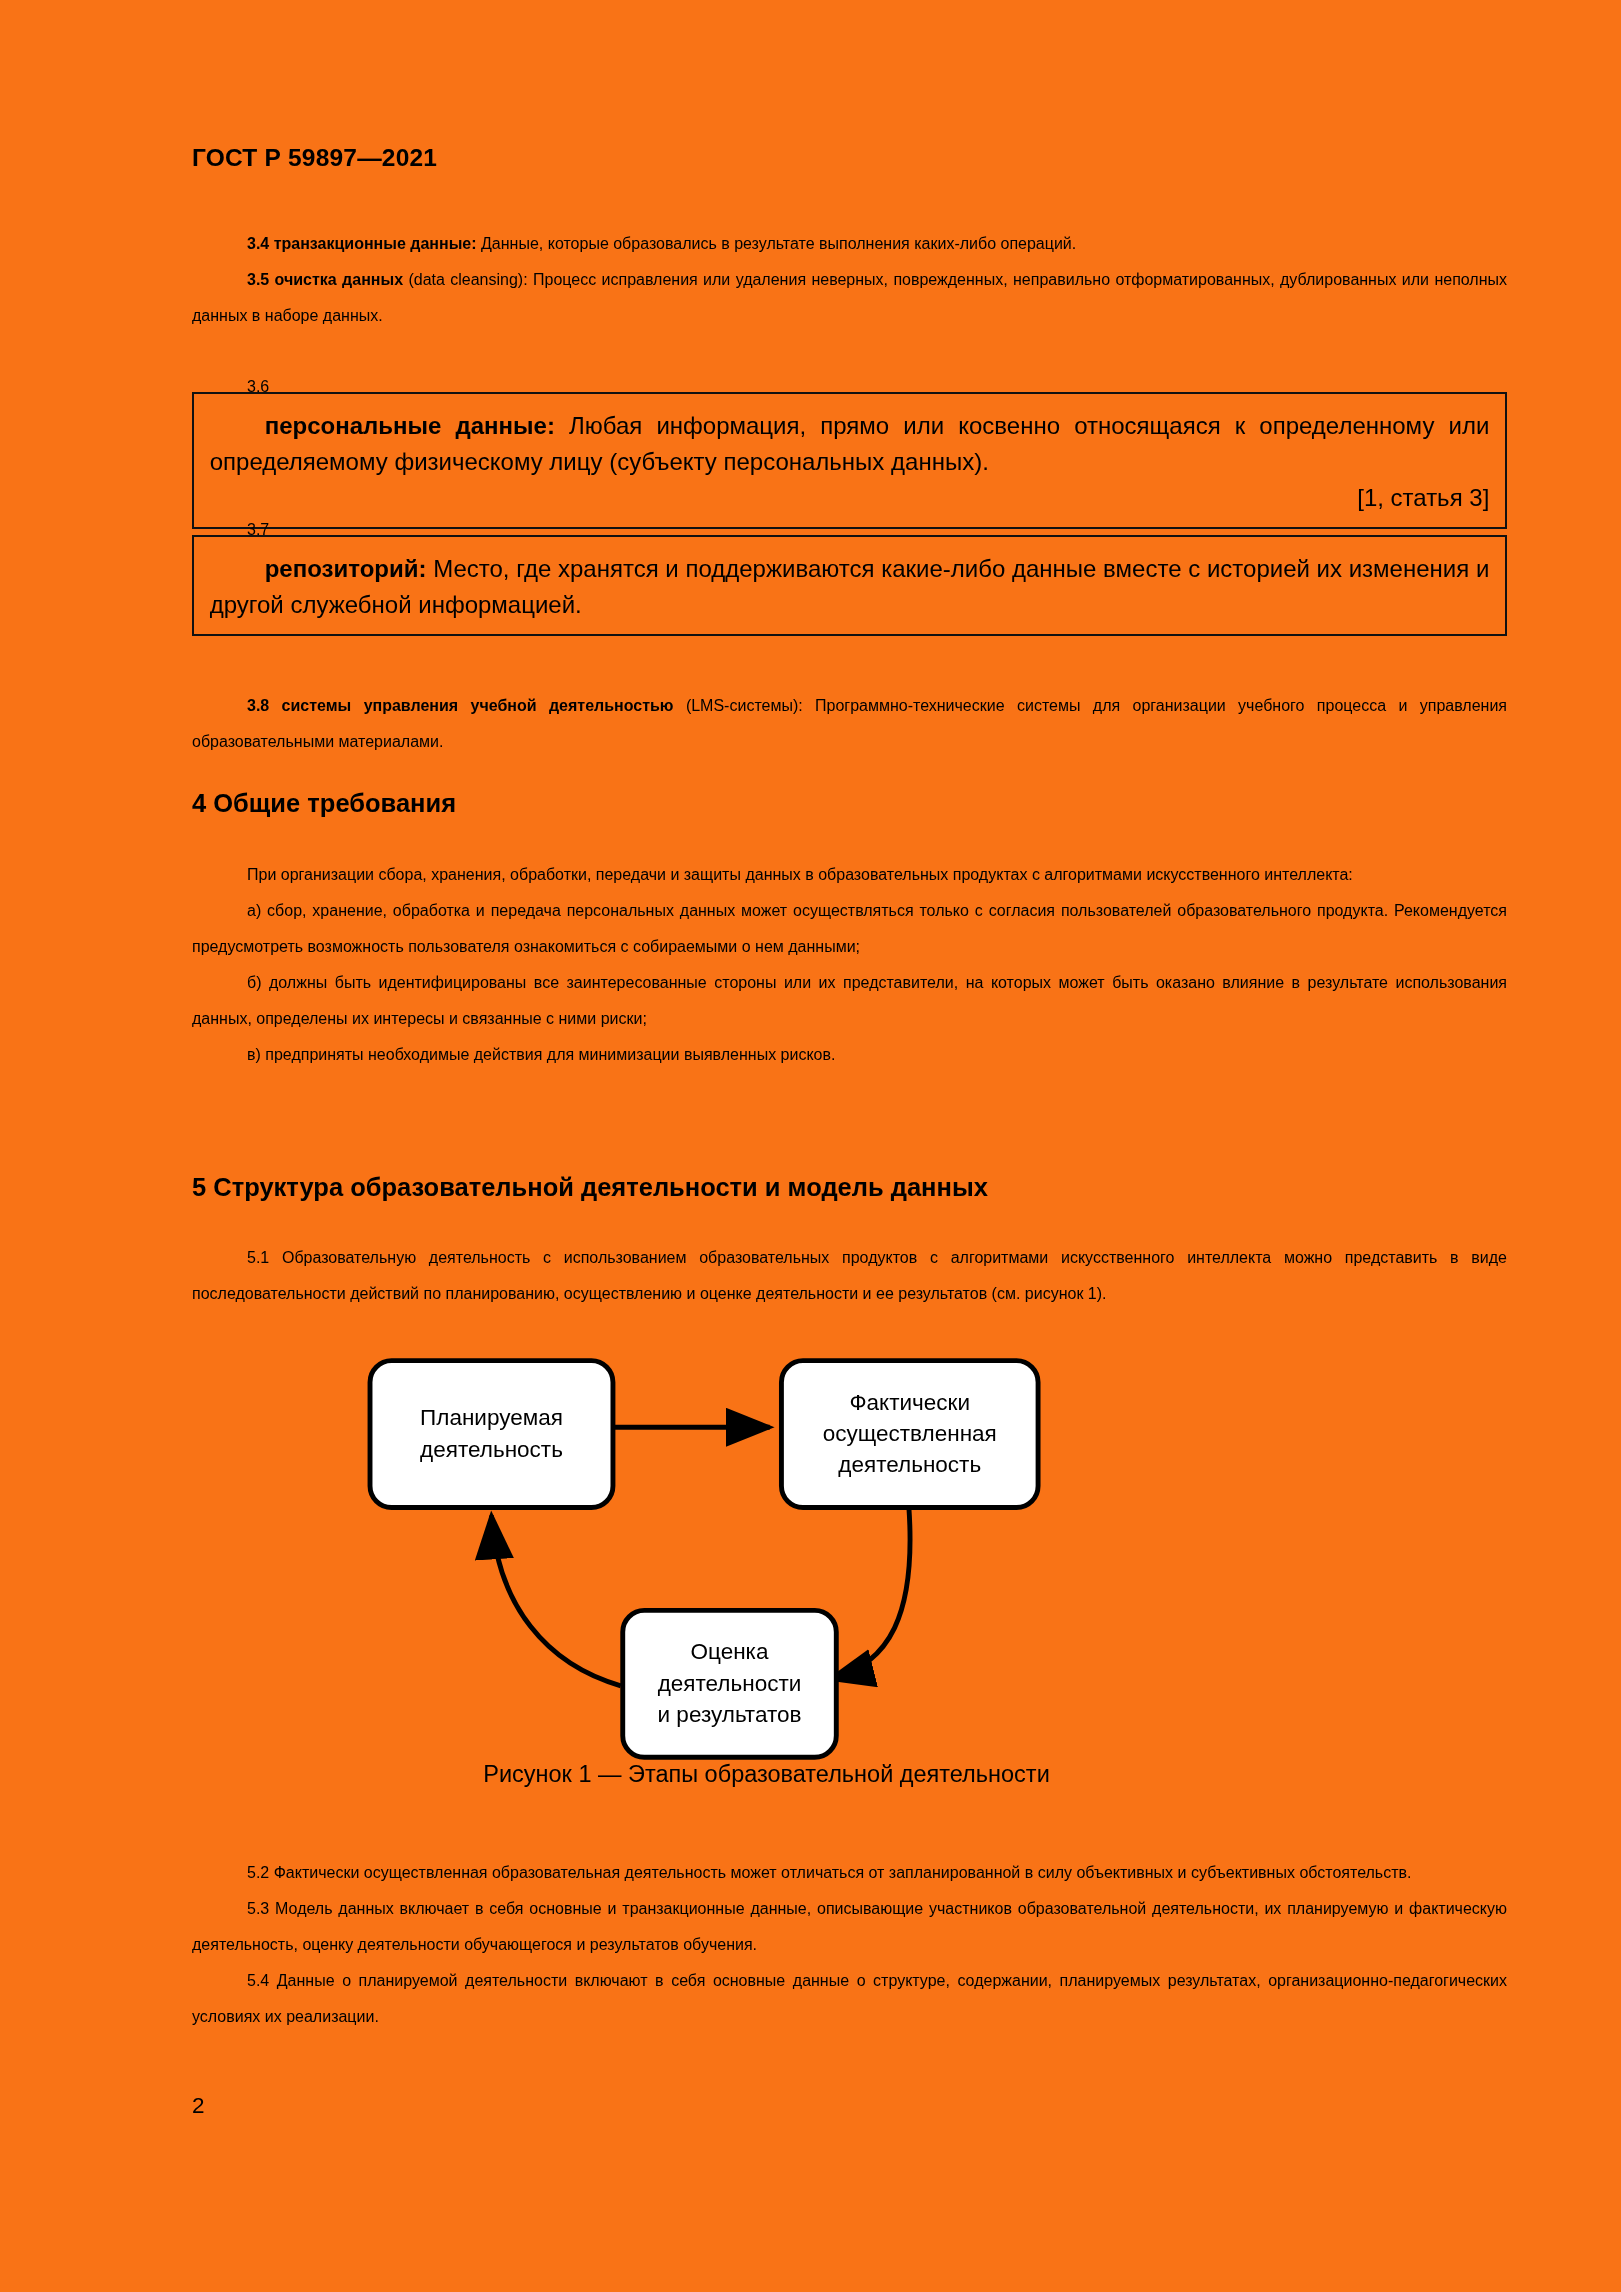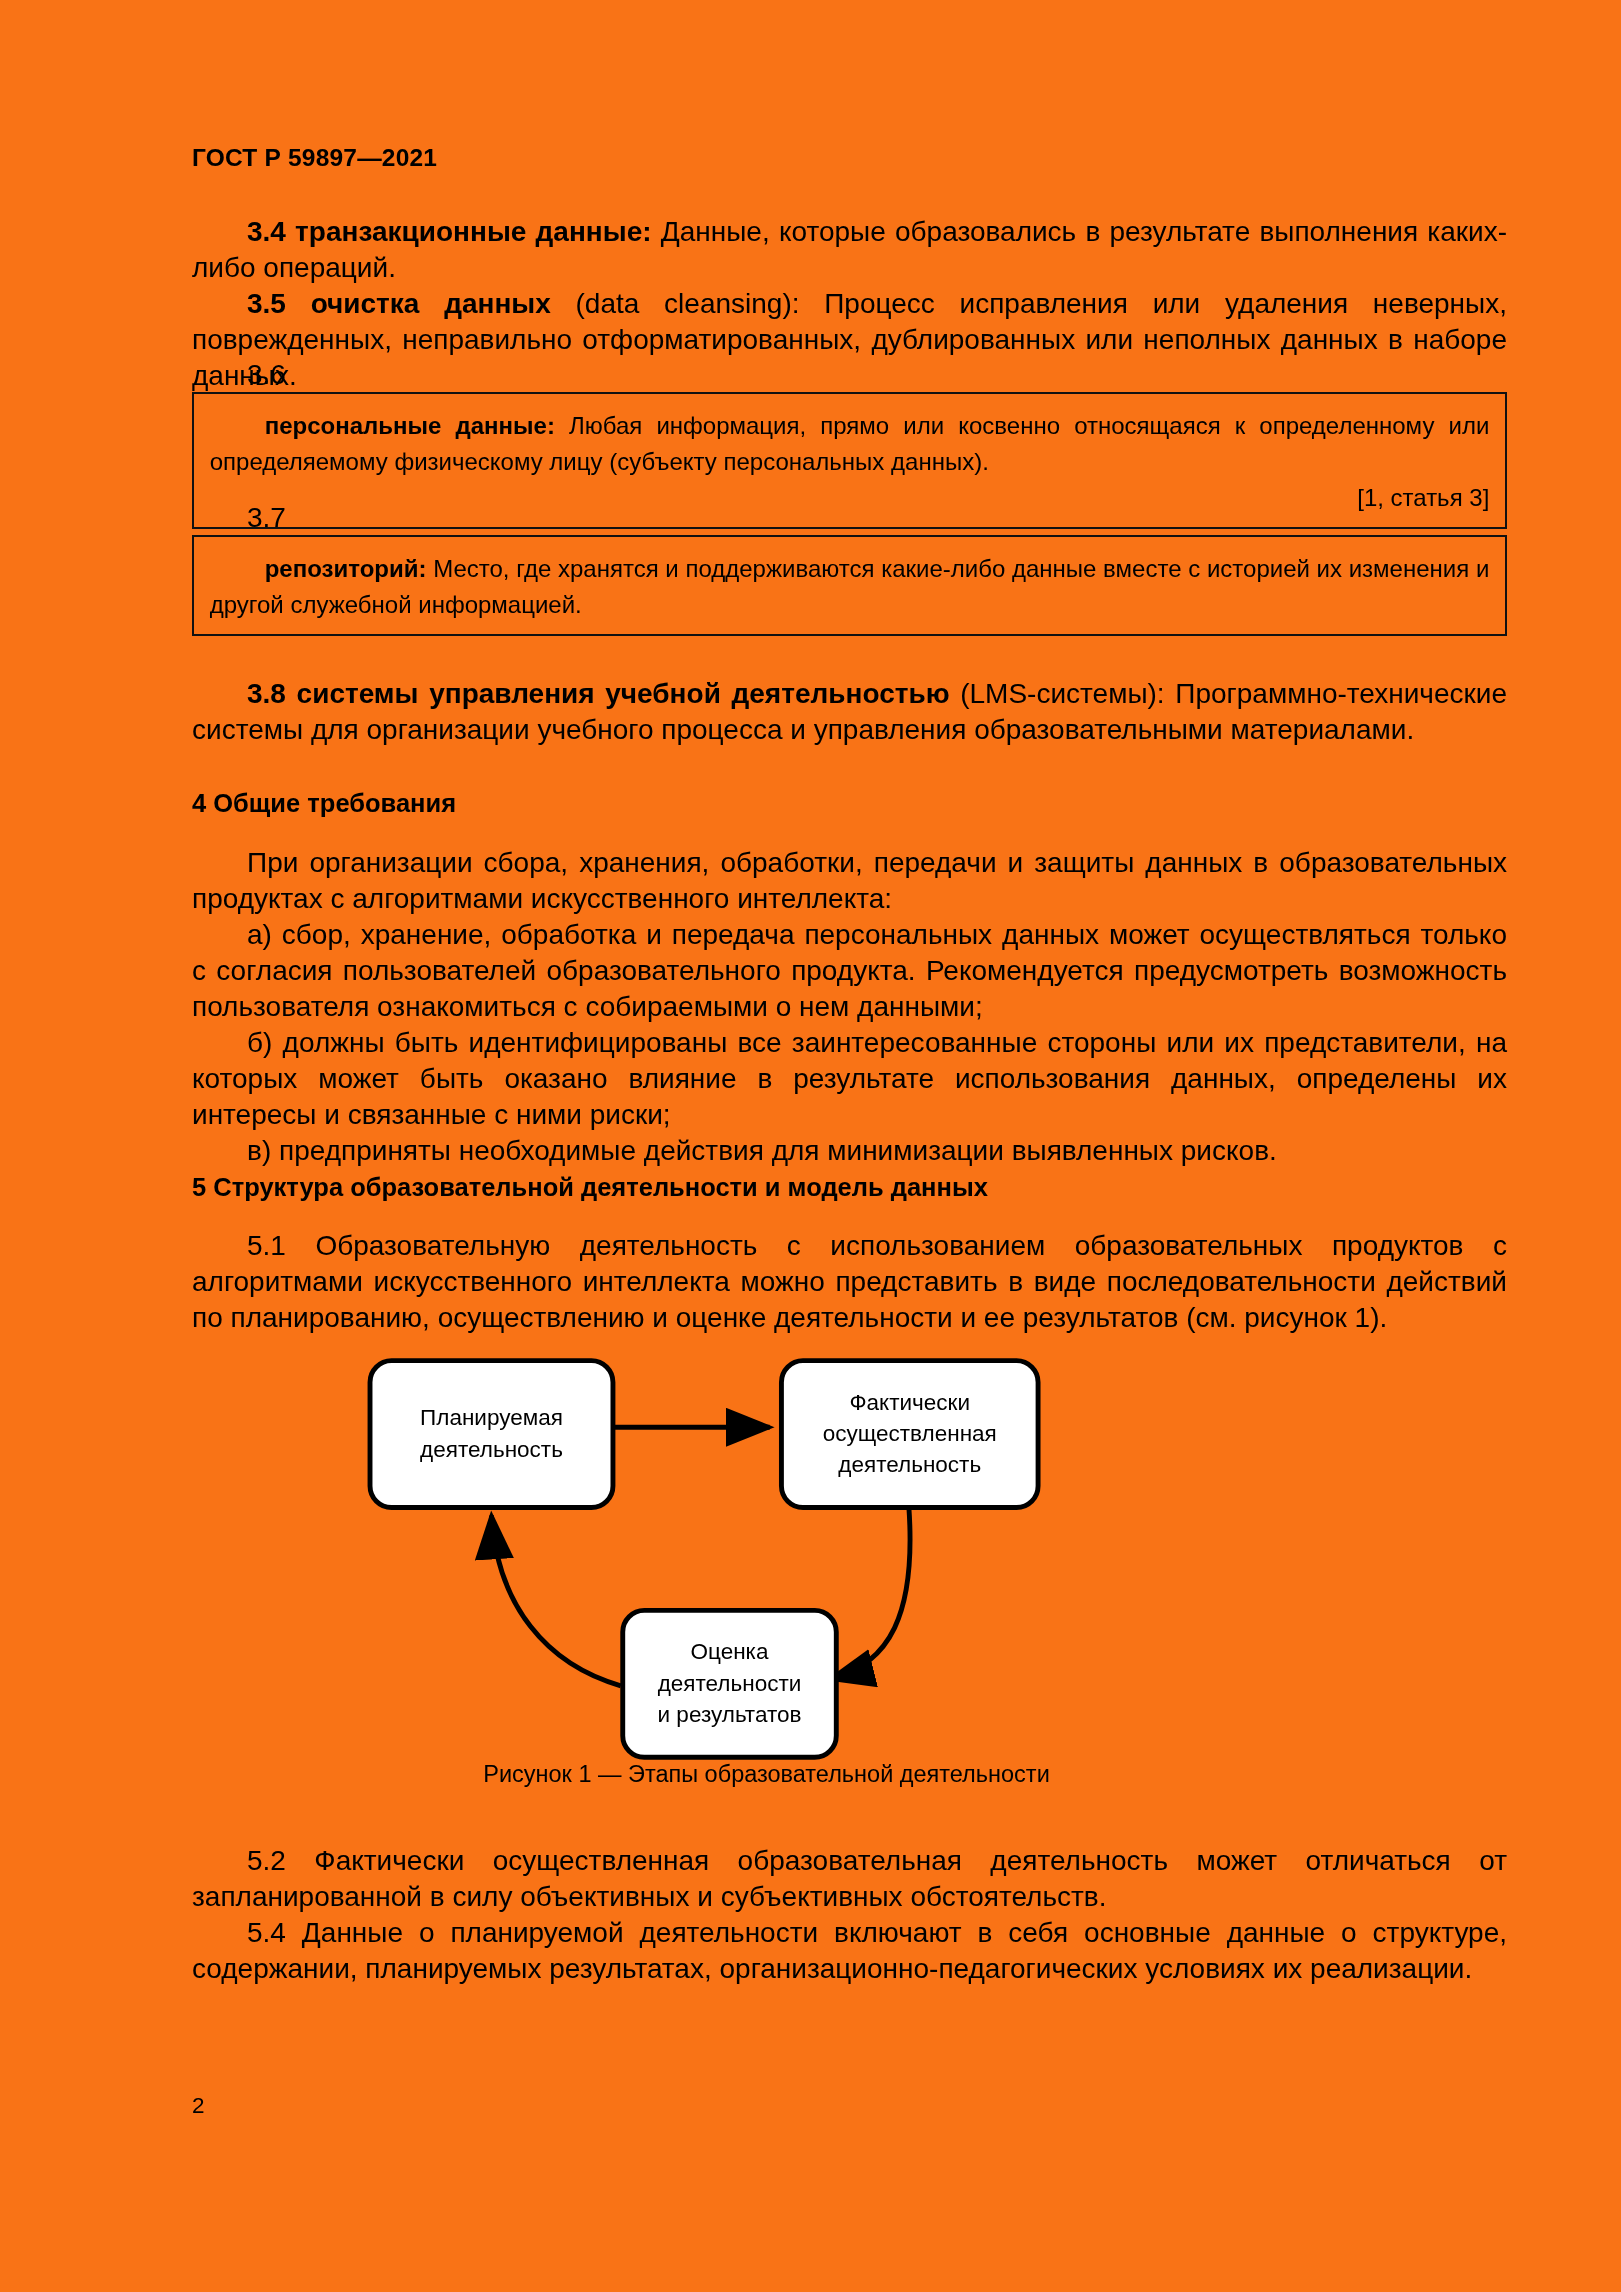"3.4 транзакционные данные: Данные," .body-block { font-size: 28px -> 16px; margin-top: none -> 12px }
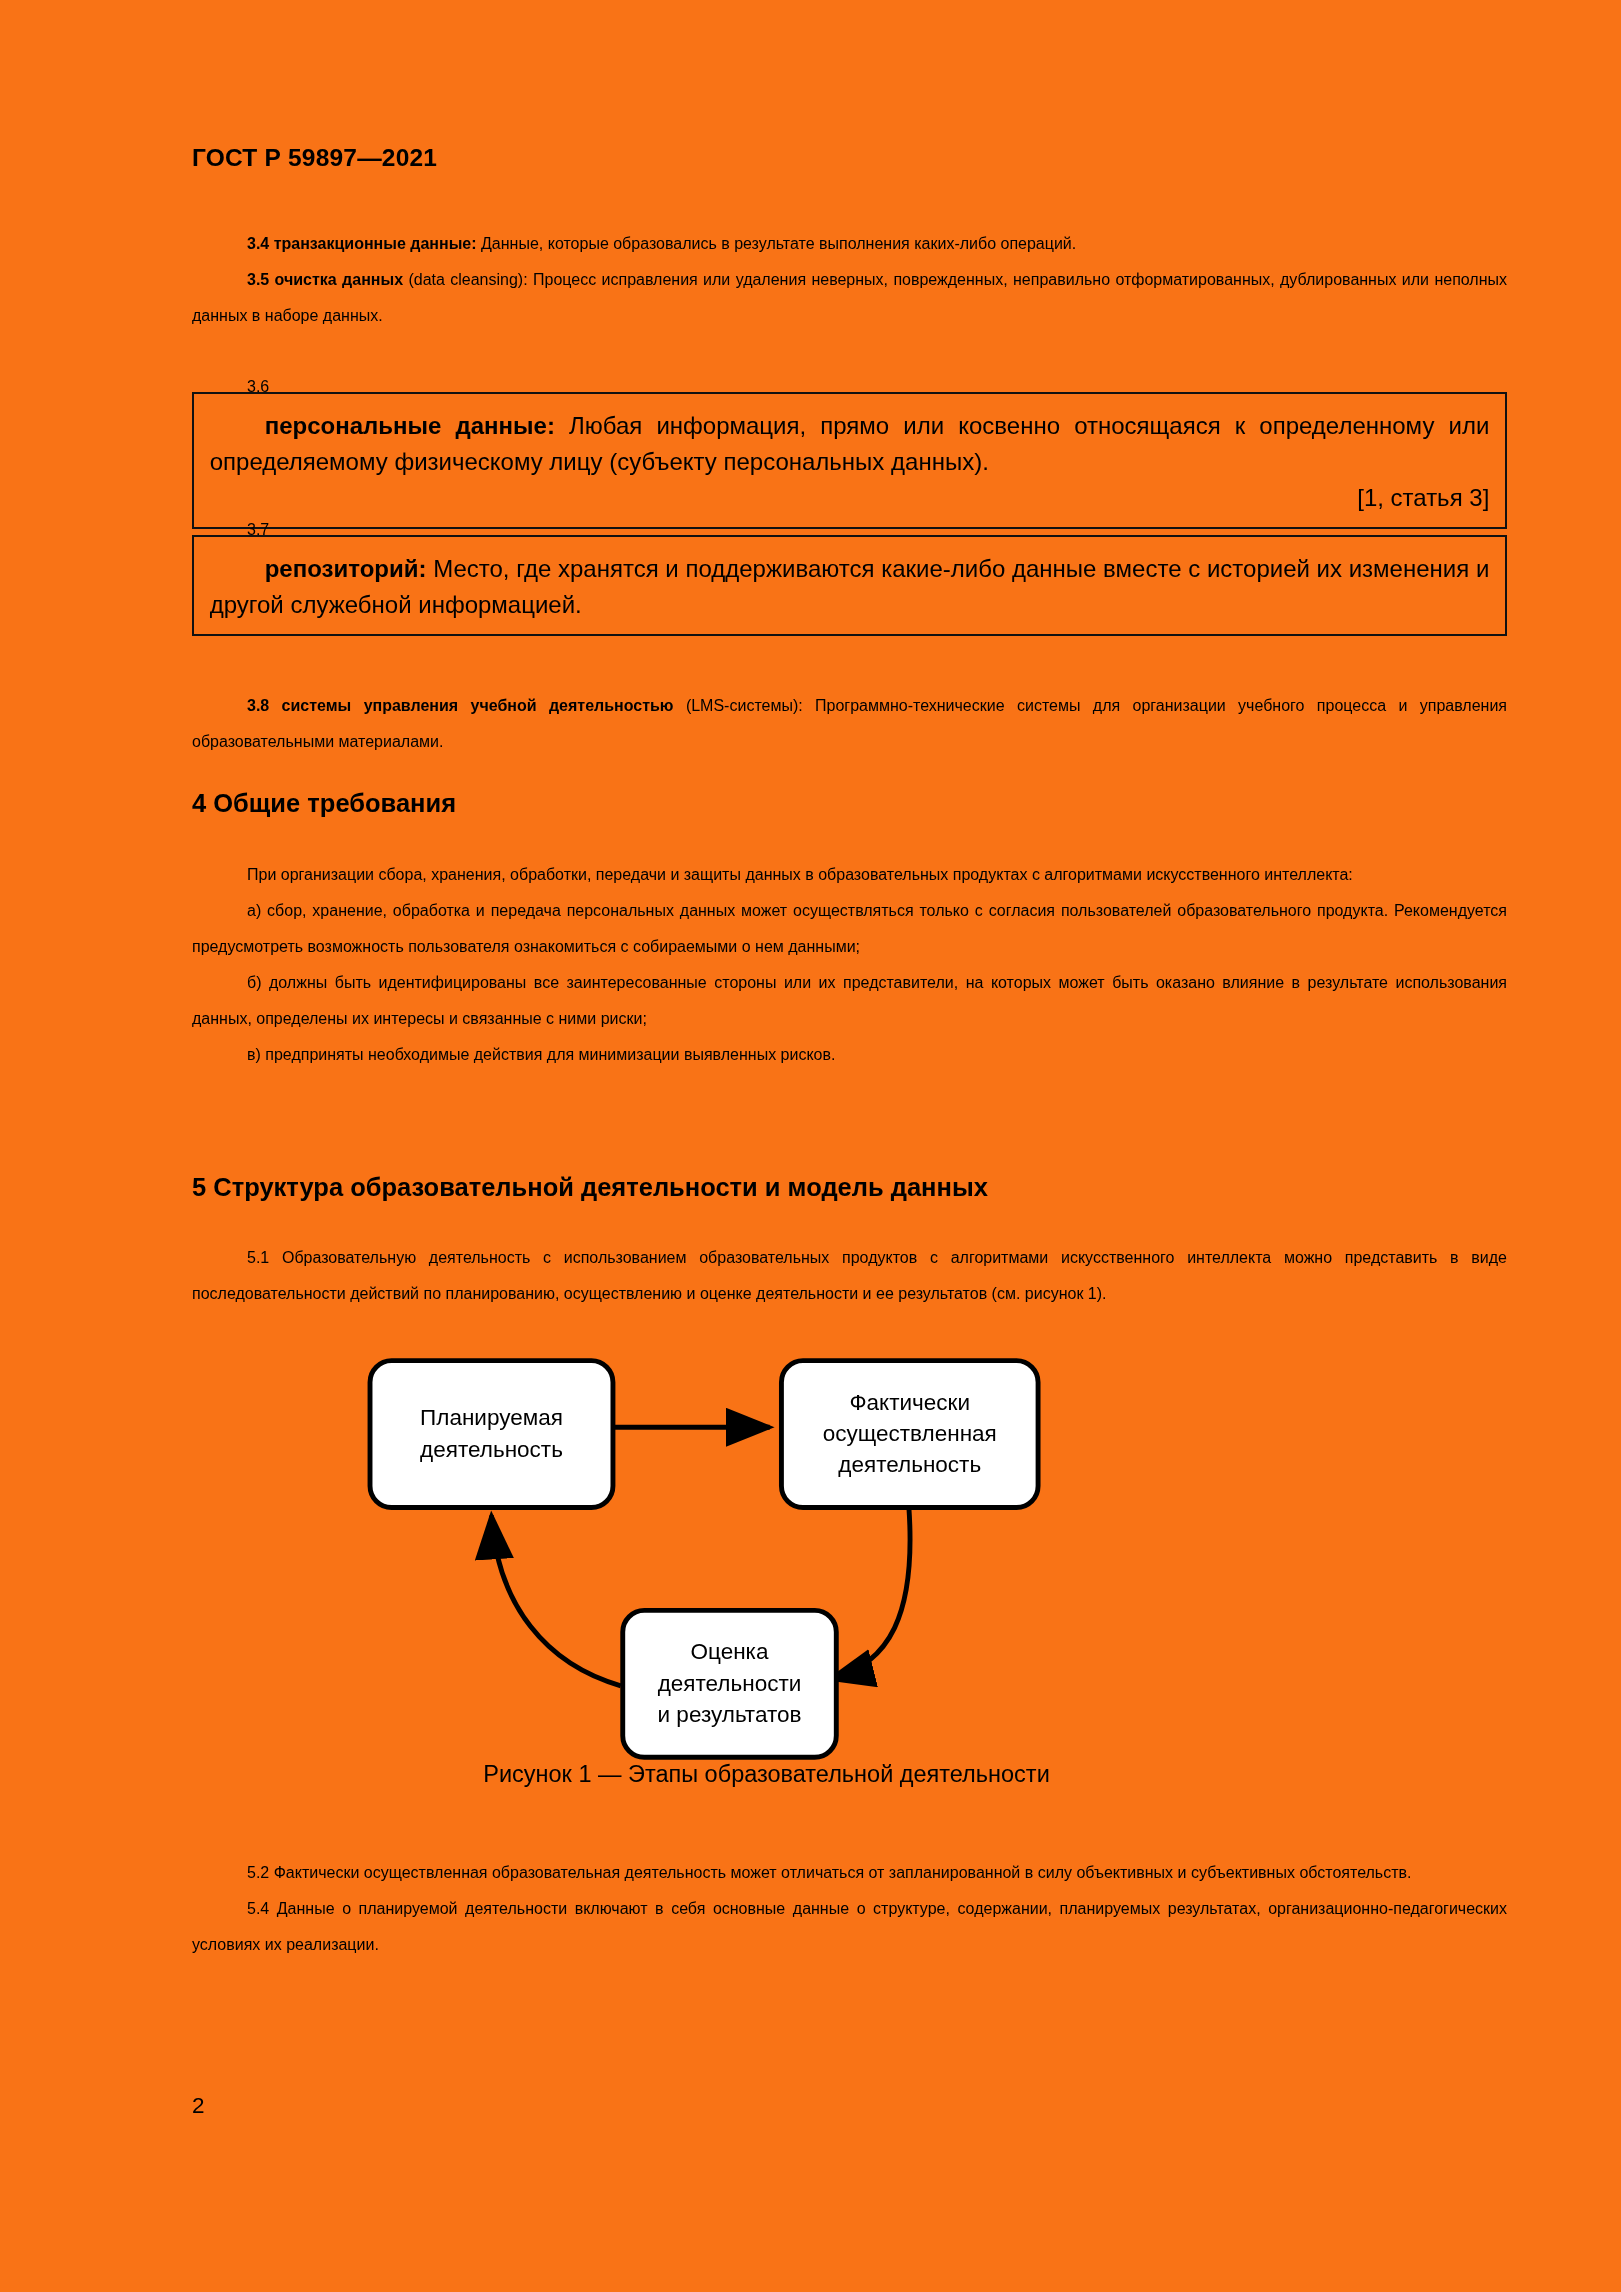"5.3 Модель данных включает в" p.indent { html: none -> <p>5.3 Модель данных включает в себя основные и транзакционные данные, описывающие участников образовательной деятельности, их планируемую и фактическую деятельность, оценку деятельности обучающегося и результатов обучения.</p> }
